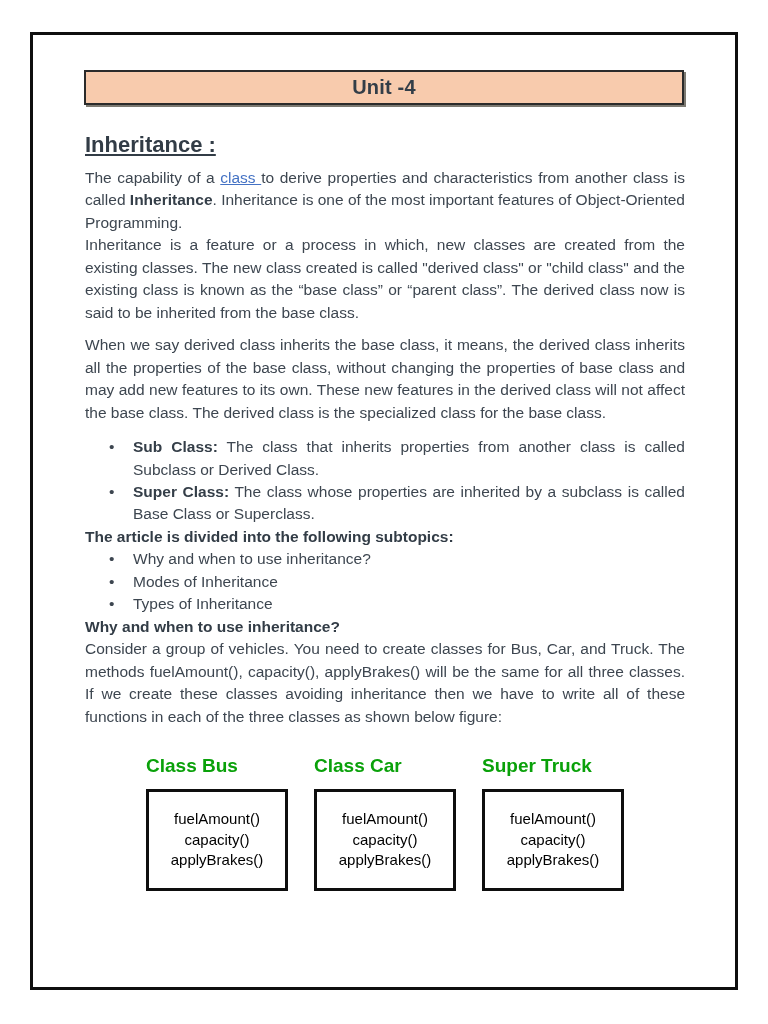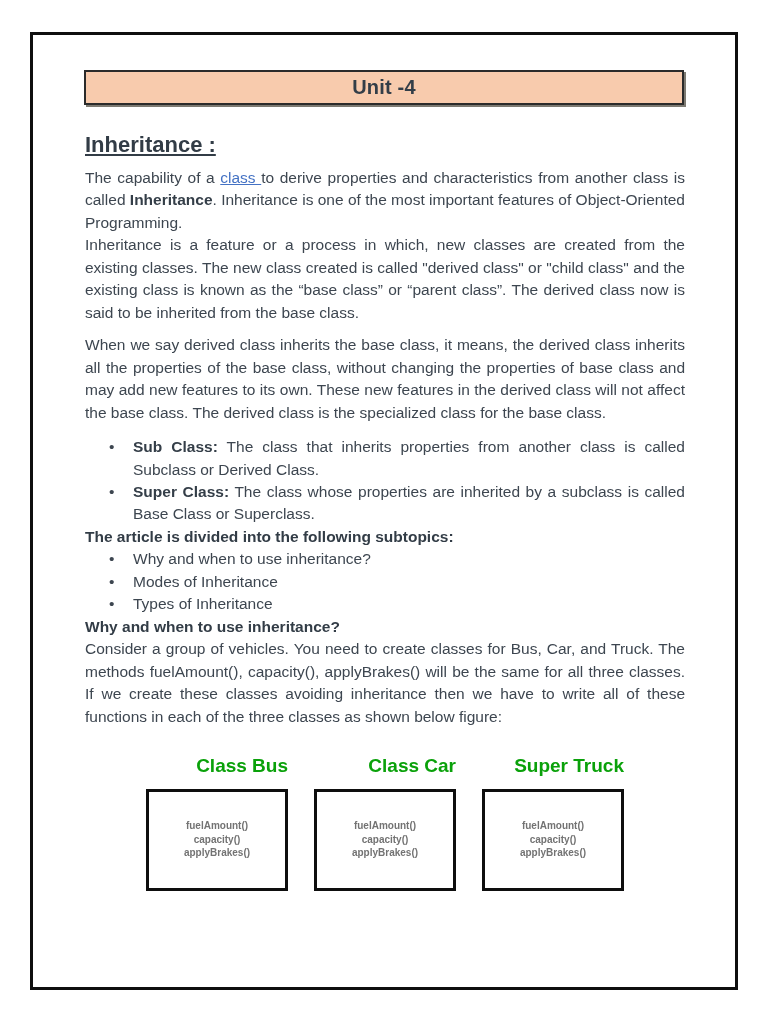"Class Bus" .diag-col { text-align: right -> left }
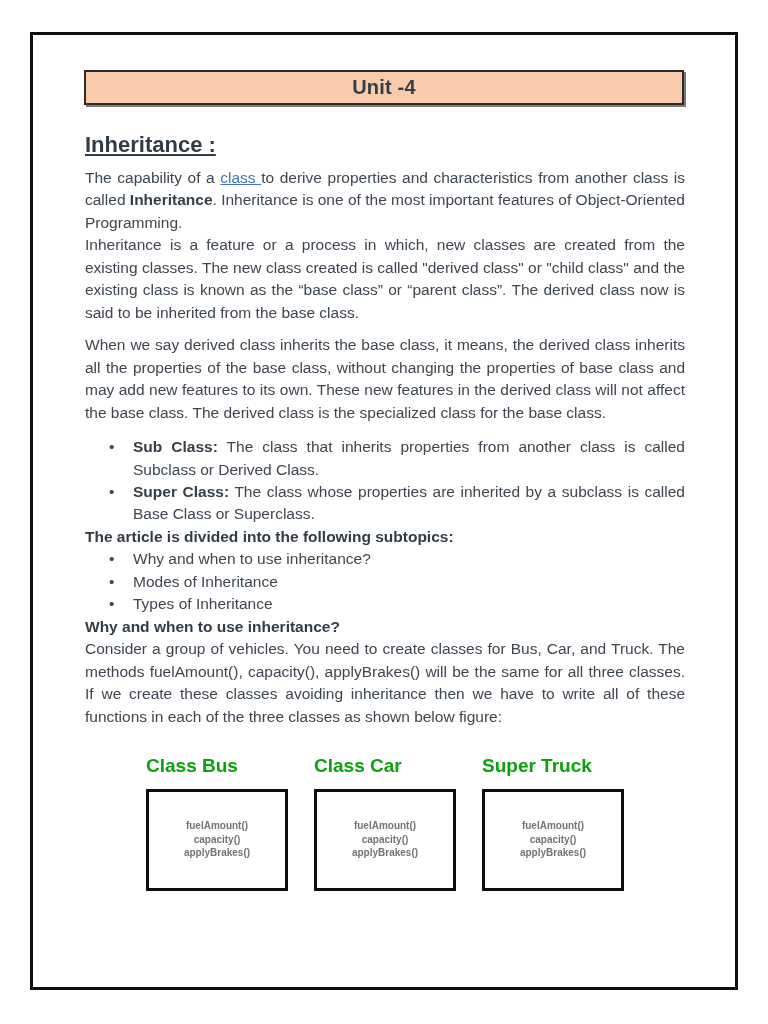"fuelAmount()" .diag-method { color: #737373 -> #000000; font-size: 10px -> 15px; font-weight: bold -> normal }
